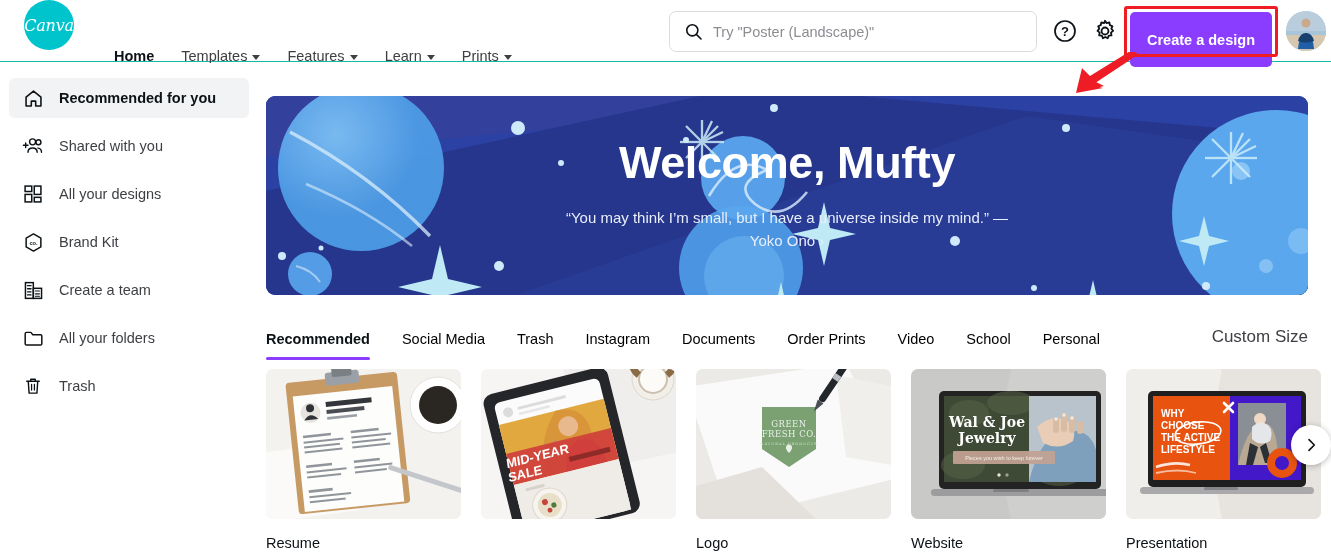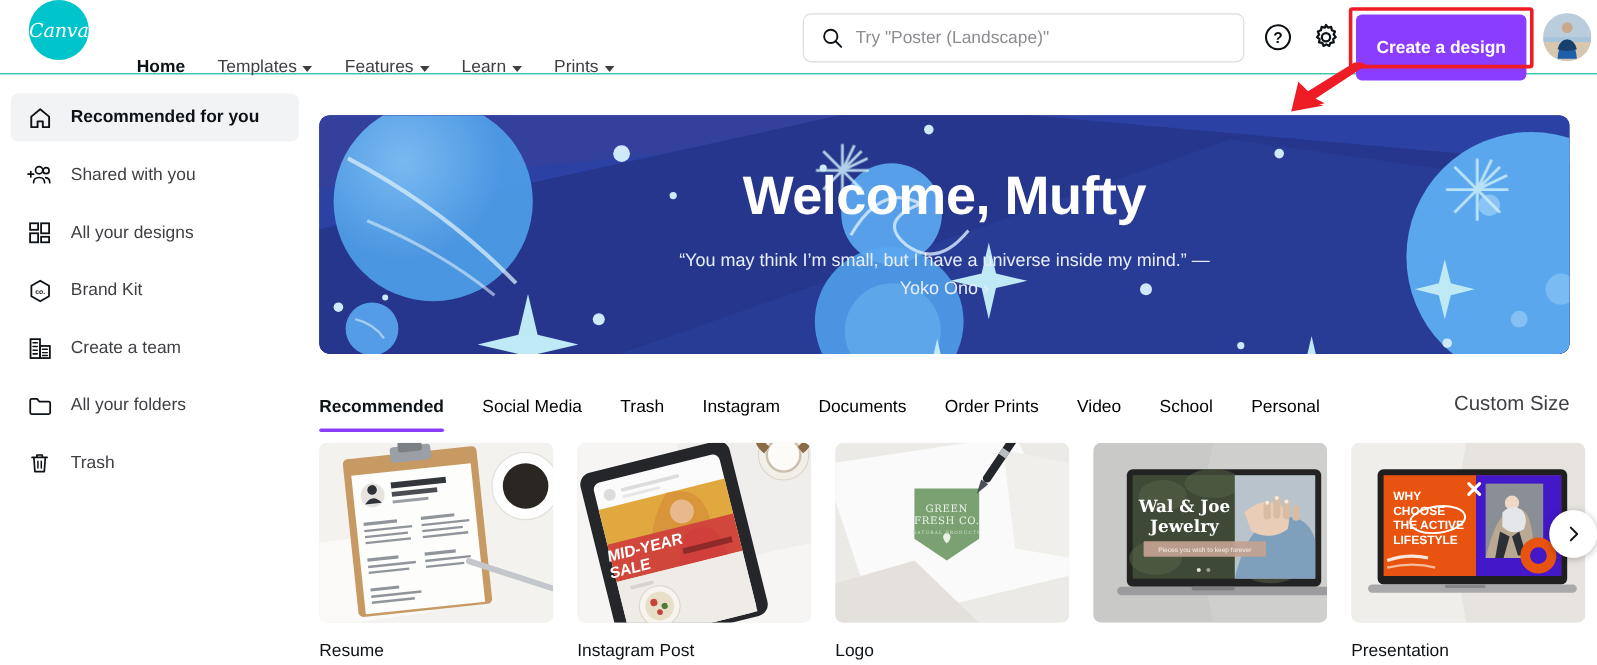"Instagram Post" div.card-label { html: <div>Instagram Post</div> -> none }
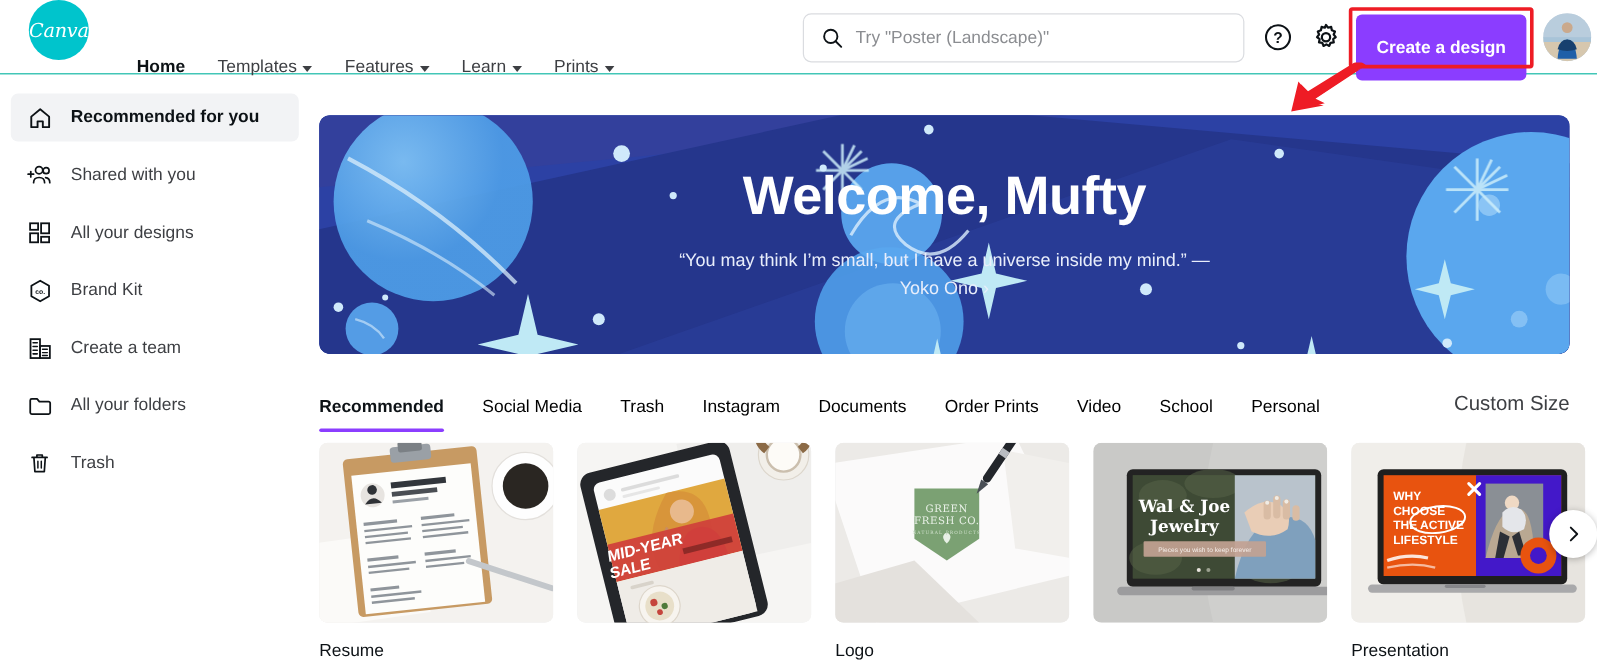"Website" div.card-label { html: none -> <div>Website</div> }
